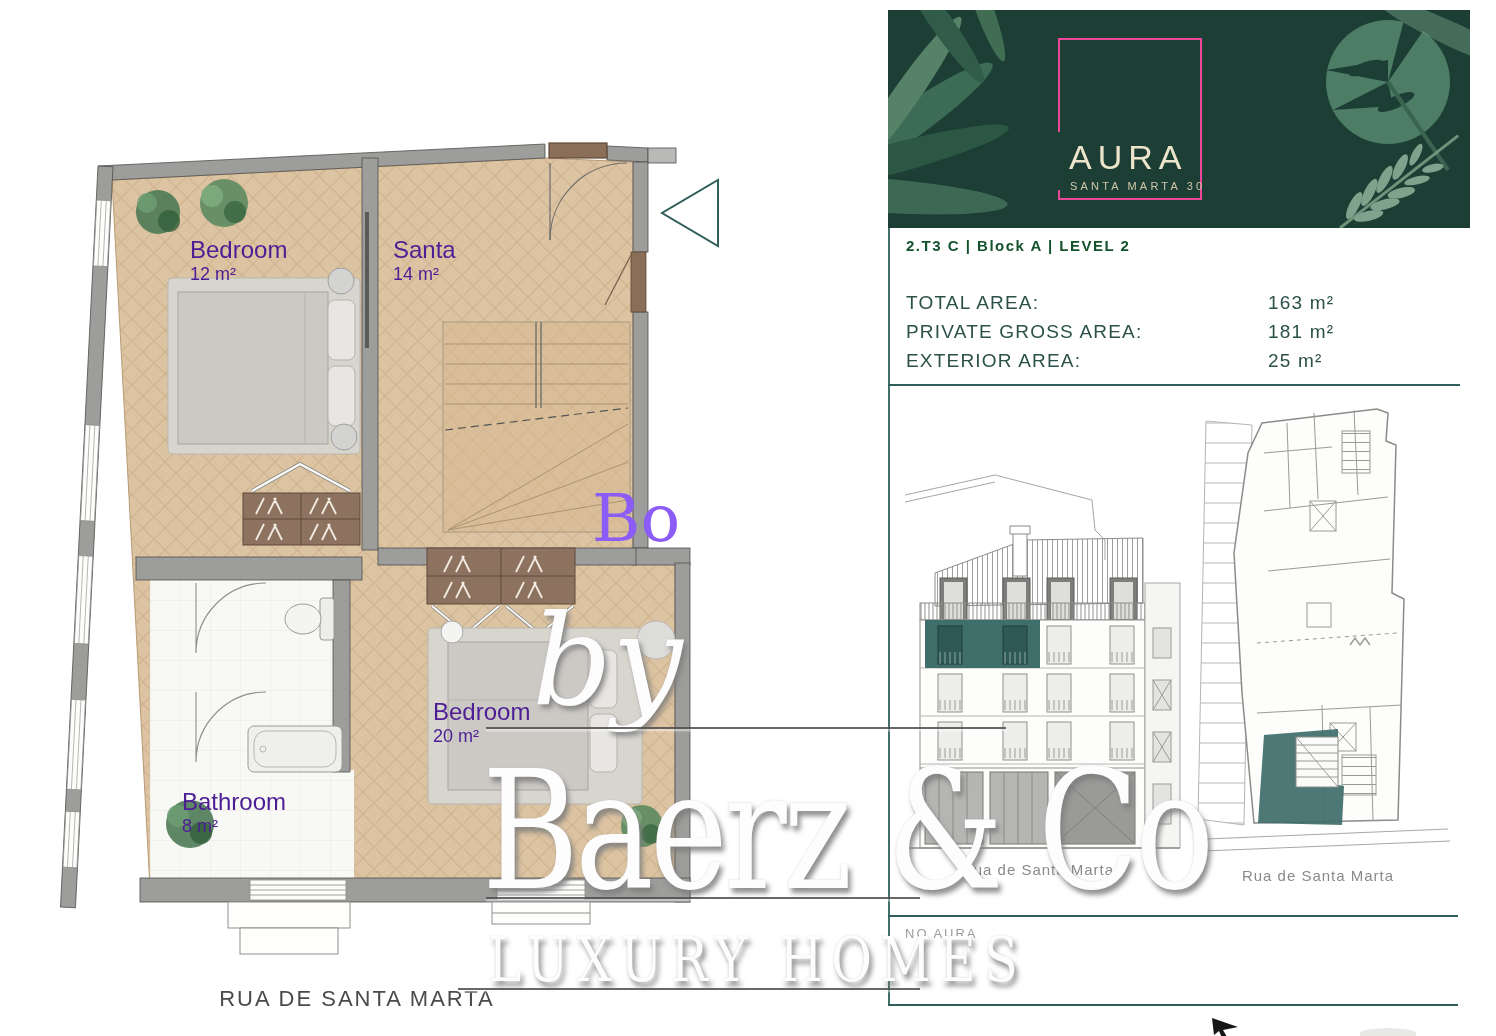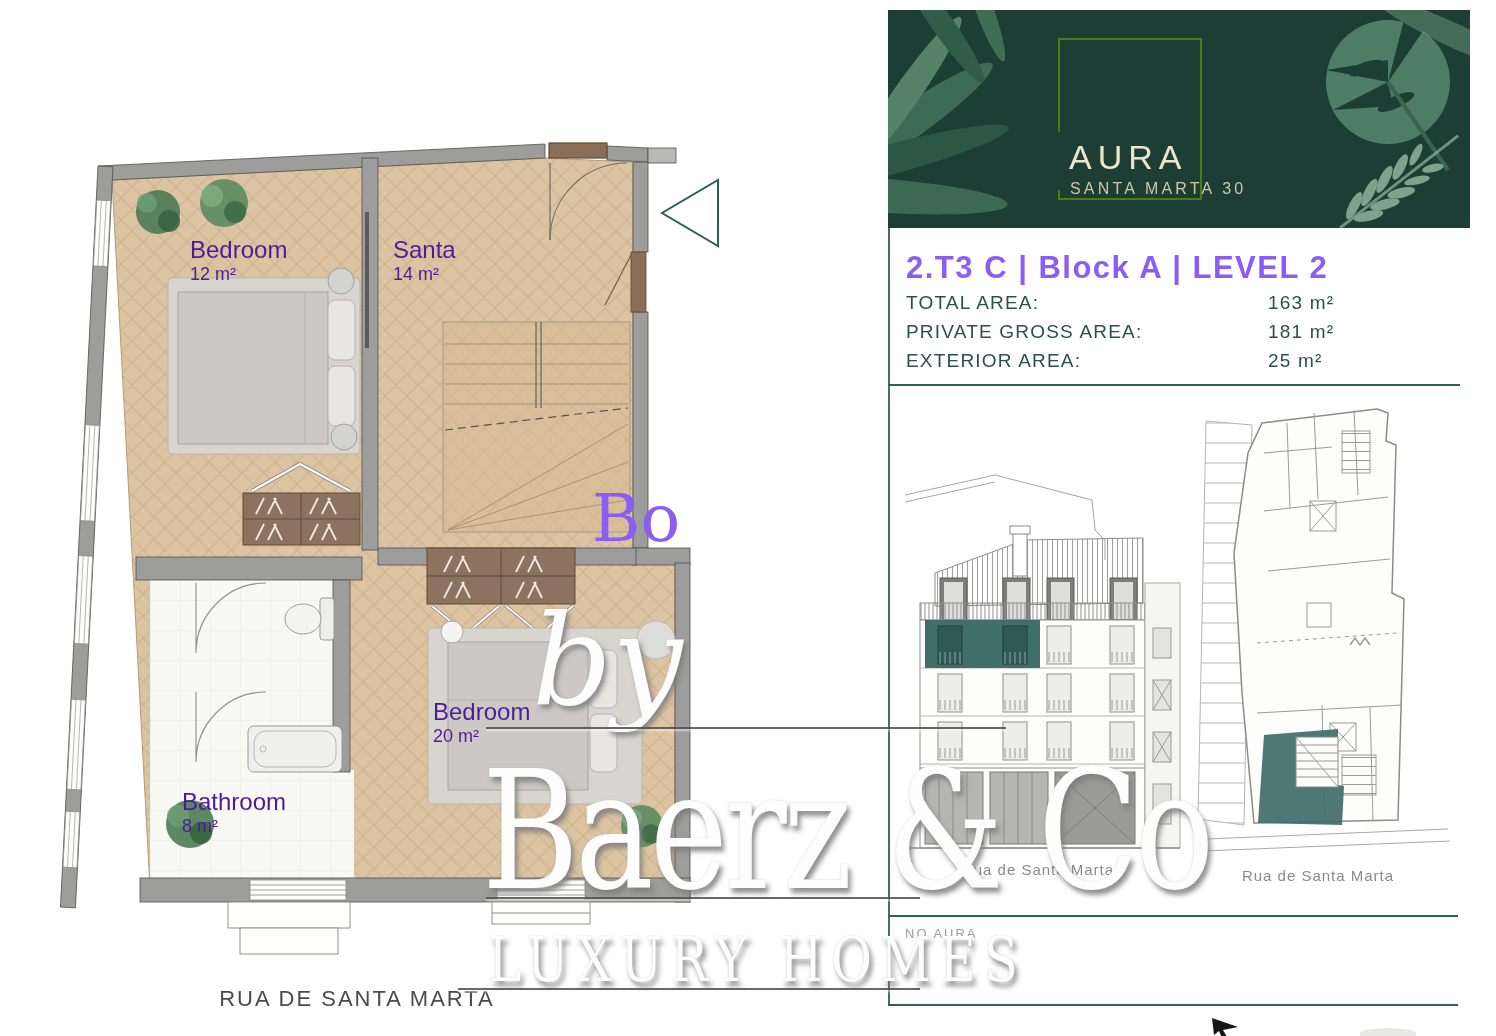"AURA" .logo { border: 2px solid #4d7c0f -> 2px solid #ec4899 }
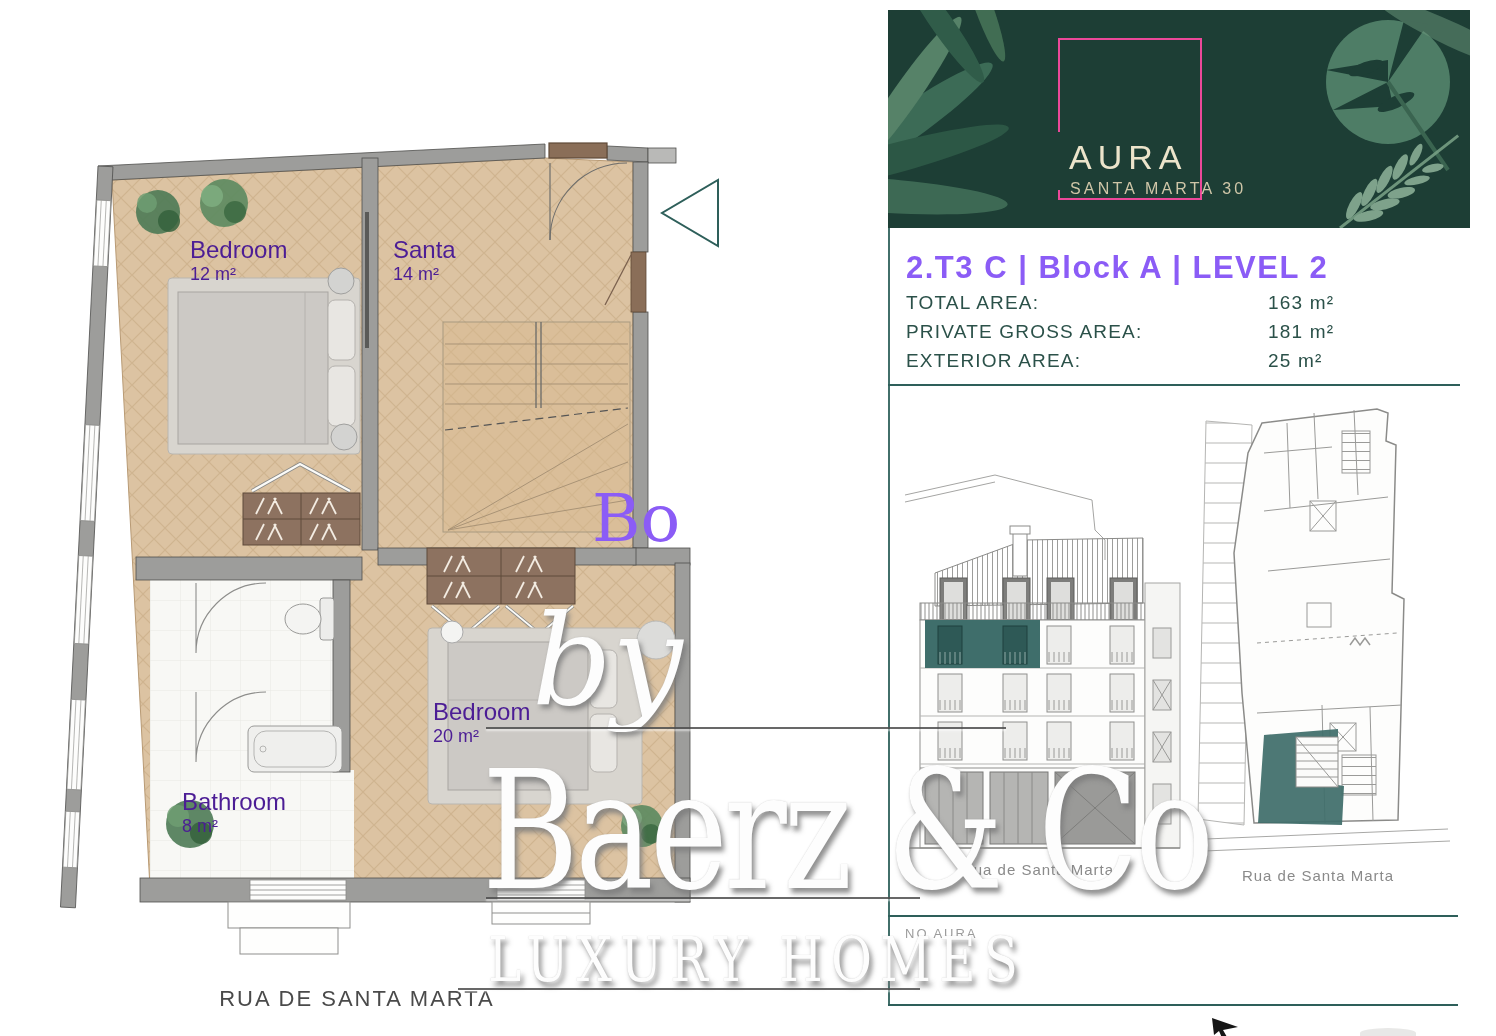"SANTA MARTA 30" .logo-sub { font-size: 16px -> 11px }
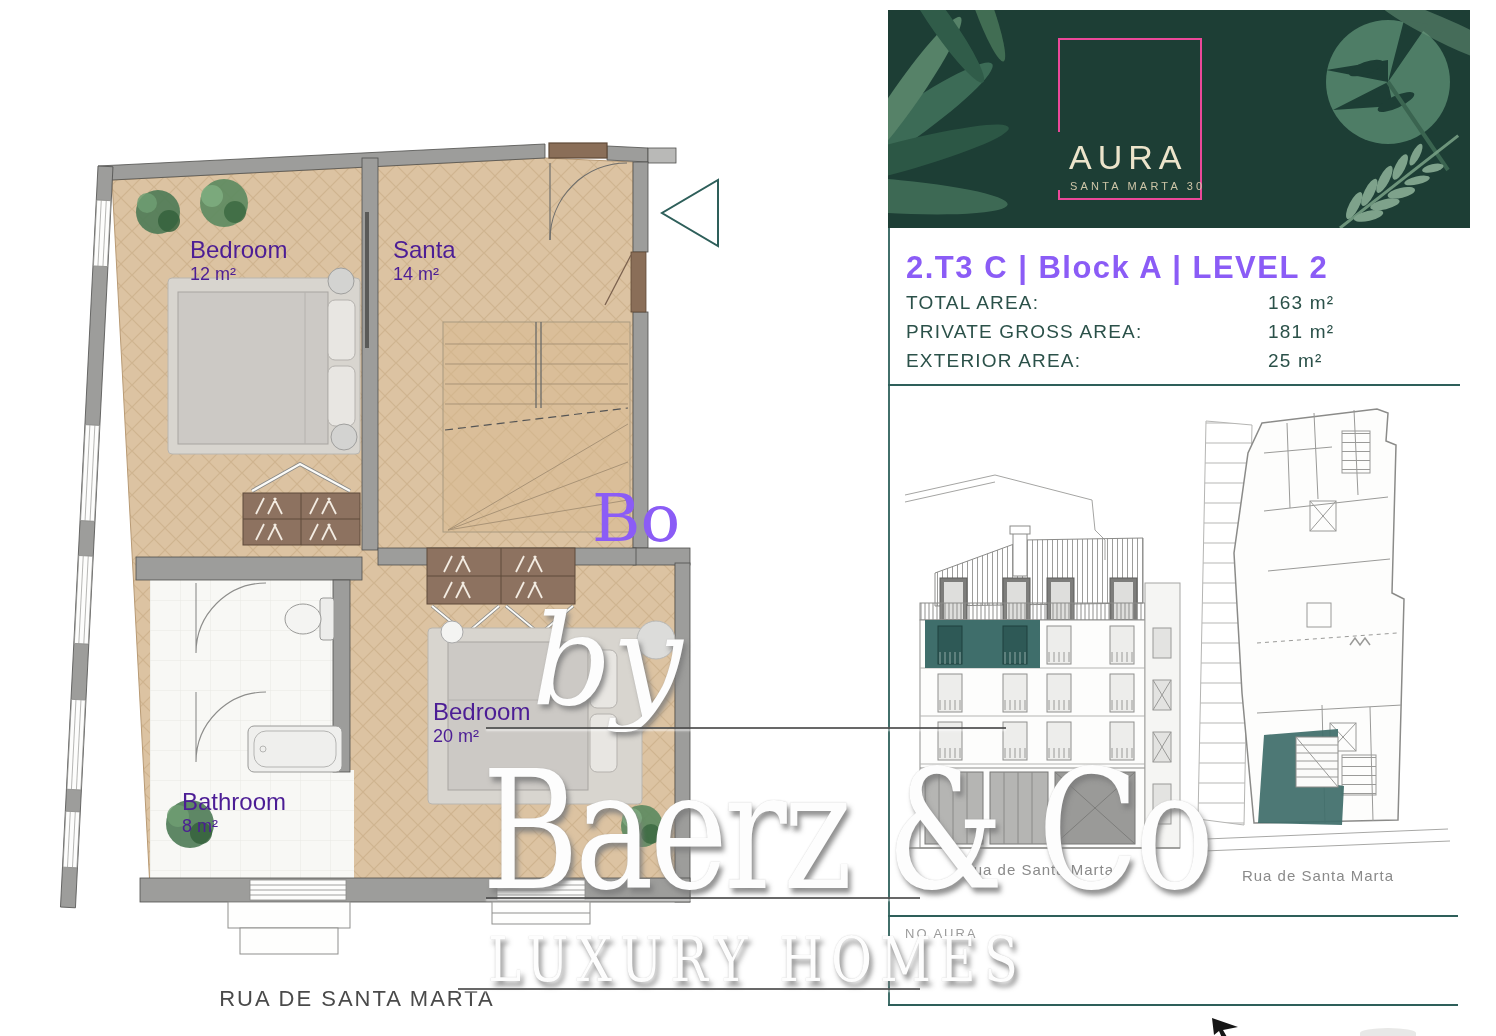"2.T3 C | Block A" .unit-title { color: #8b5cf6 -> #14532d; font-size: 31px -> 15px; top: 250px -> 237px }
